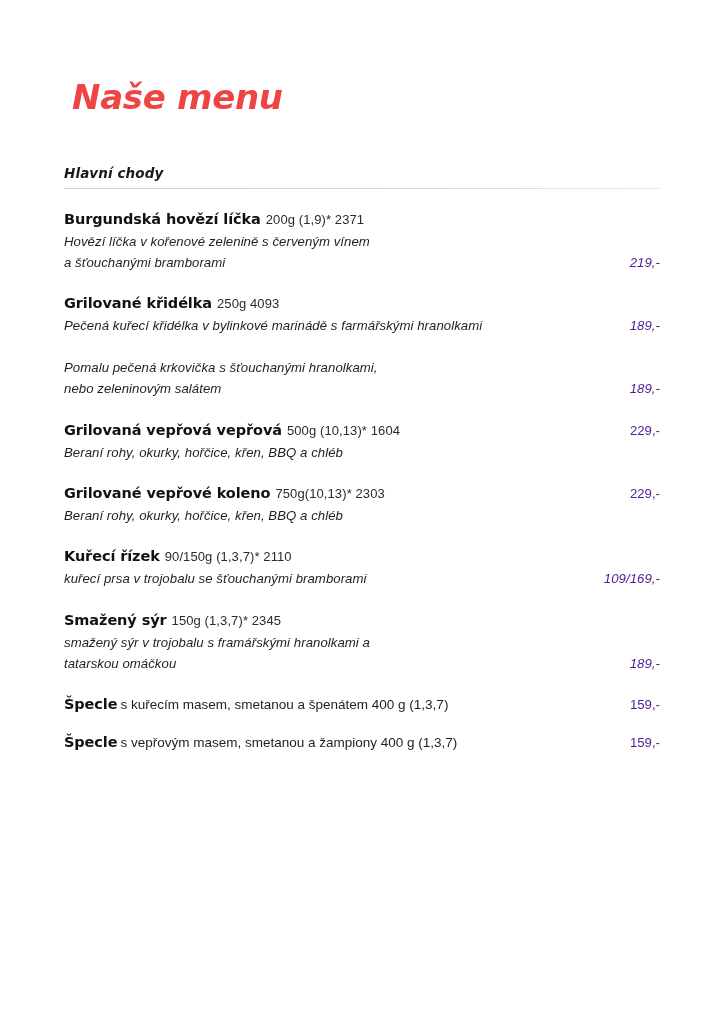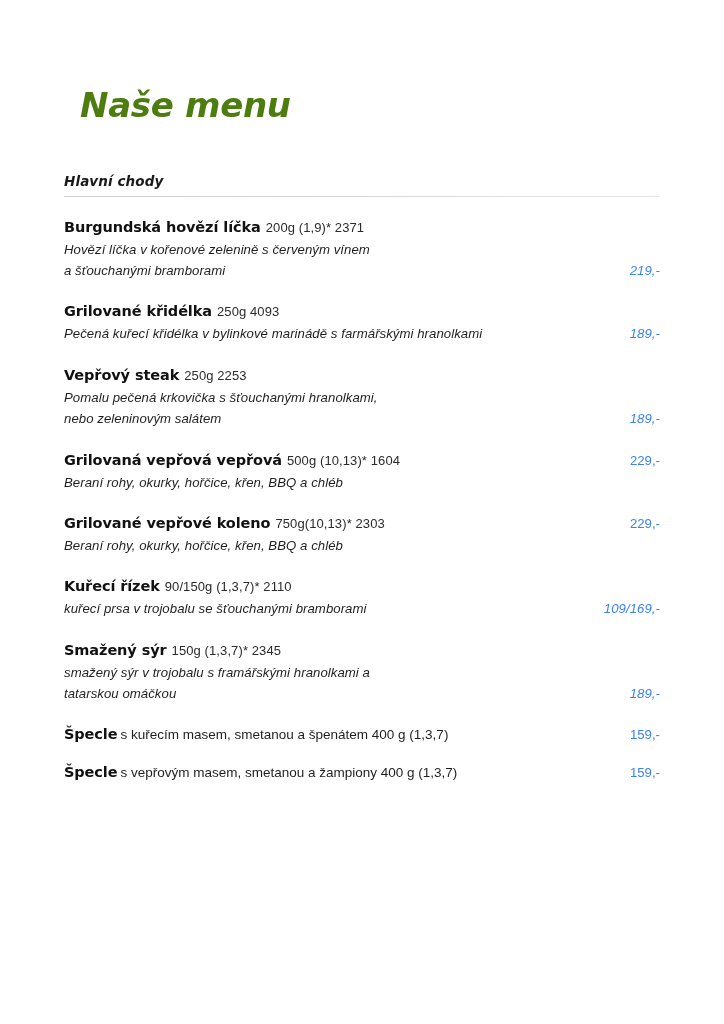"Naše menu" .menu-title { color: #4d7c0f -> #ef4444; margin: 16px -> 8px }
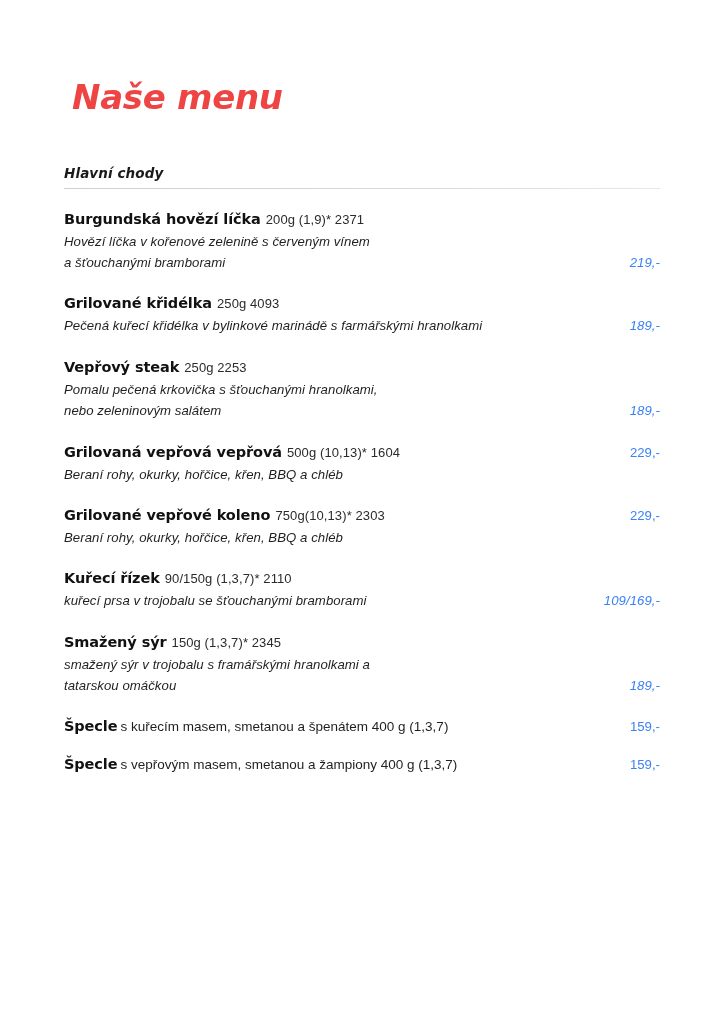"219,-" .price { color: #3b82f6 -> #4c1d95 }
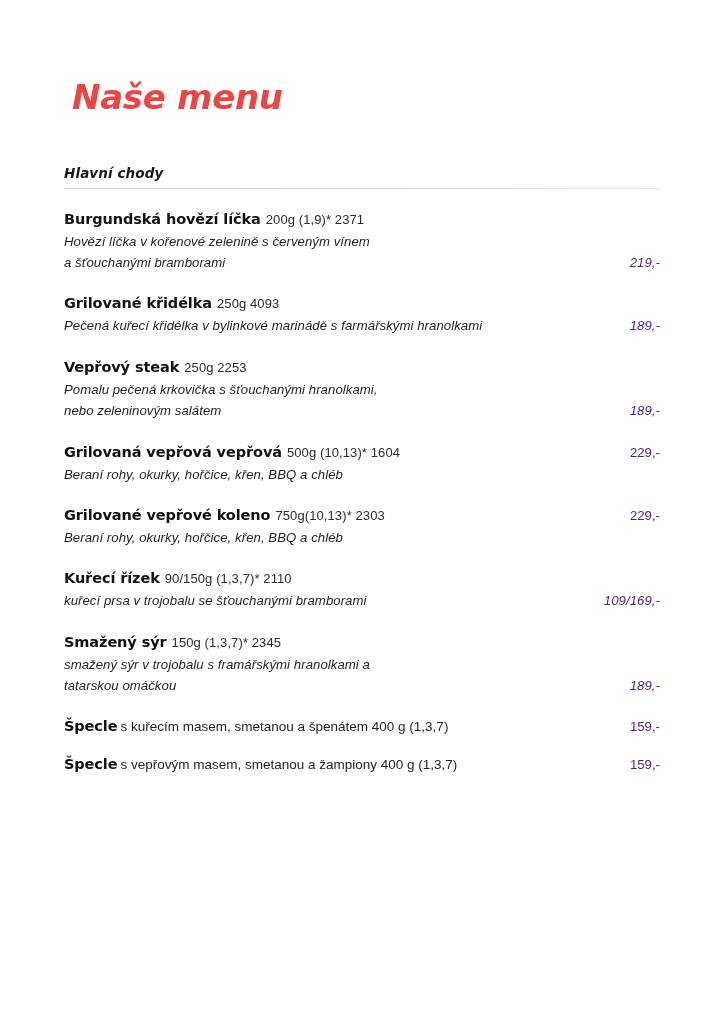"Vepřový steak 250g 2253" div.item-row { html: <div> <div><span>Vepřový steak</span><span>250g 2253</span></div> <div>189,-</div> </div> -> none }
